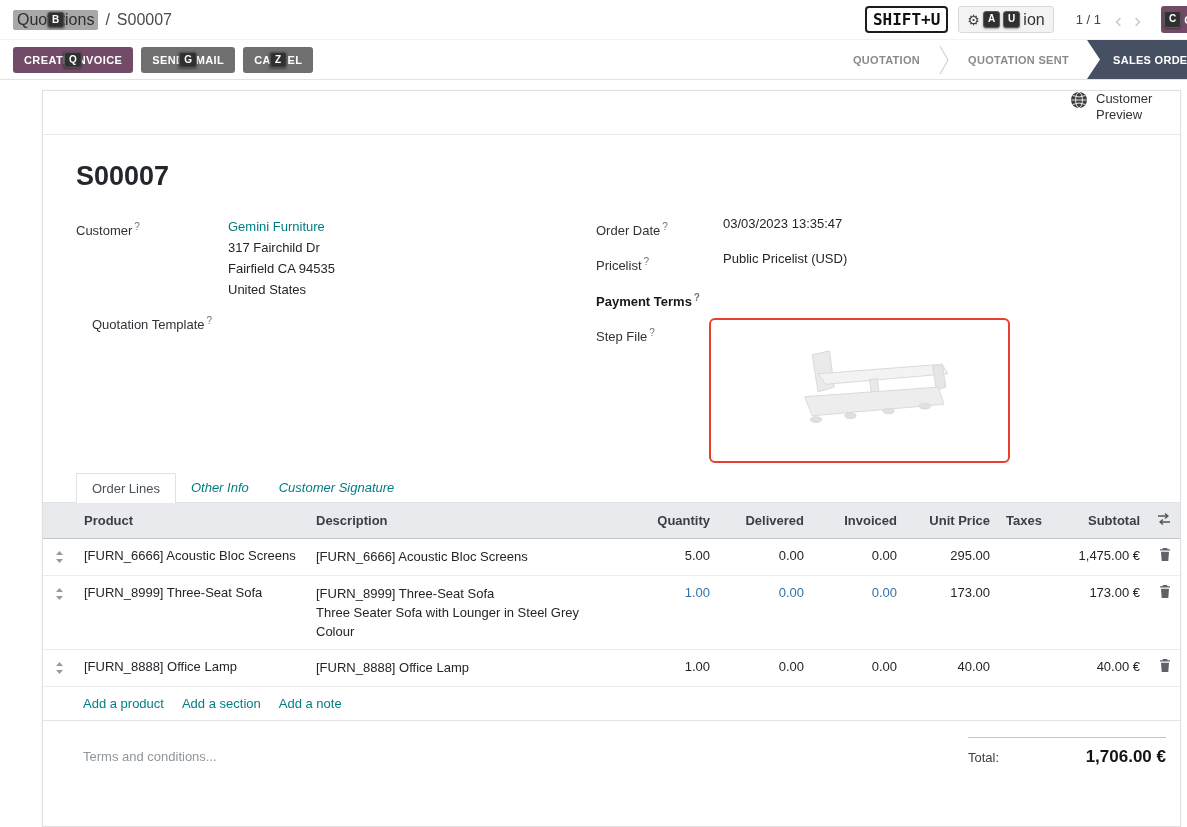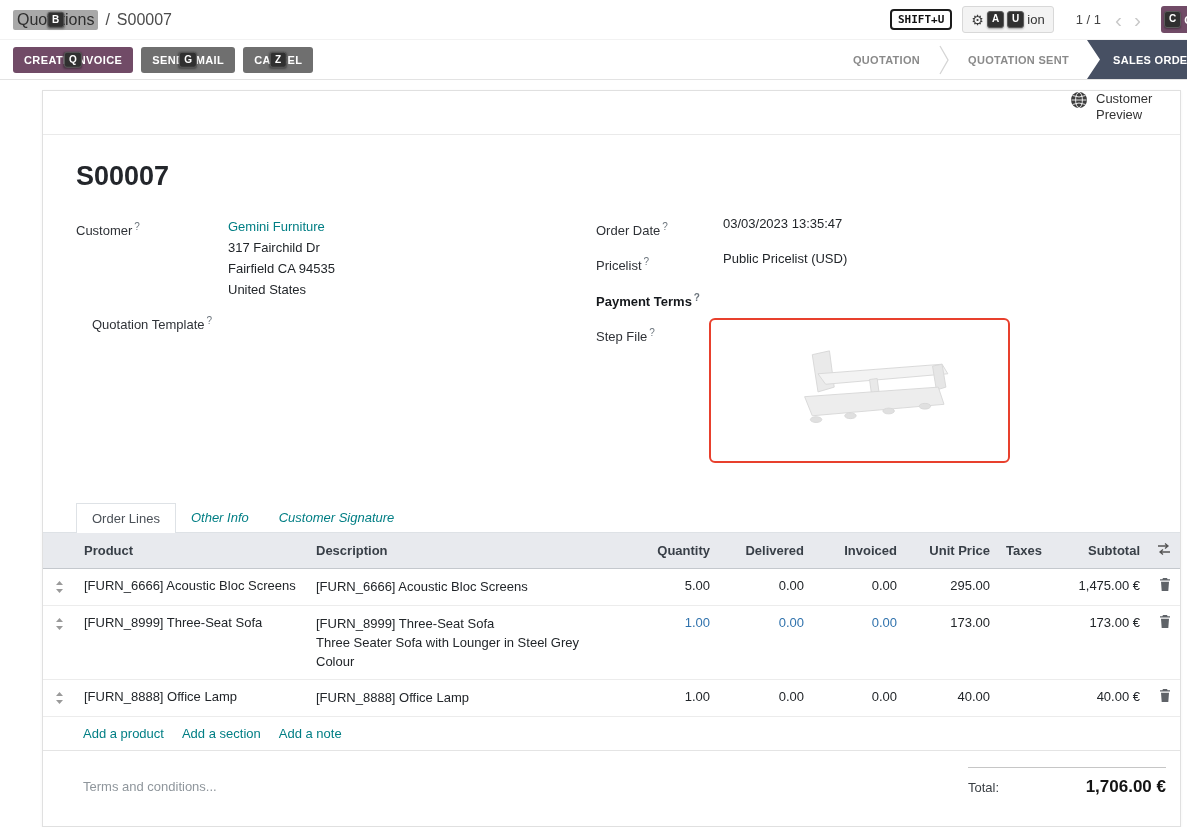"SHIFT+U" .kbd { font-size: 11px -> 16px }
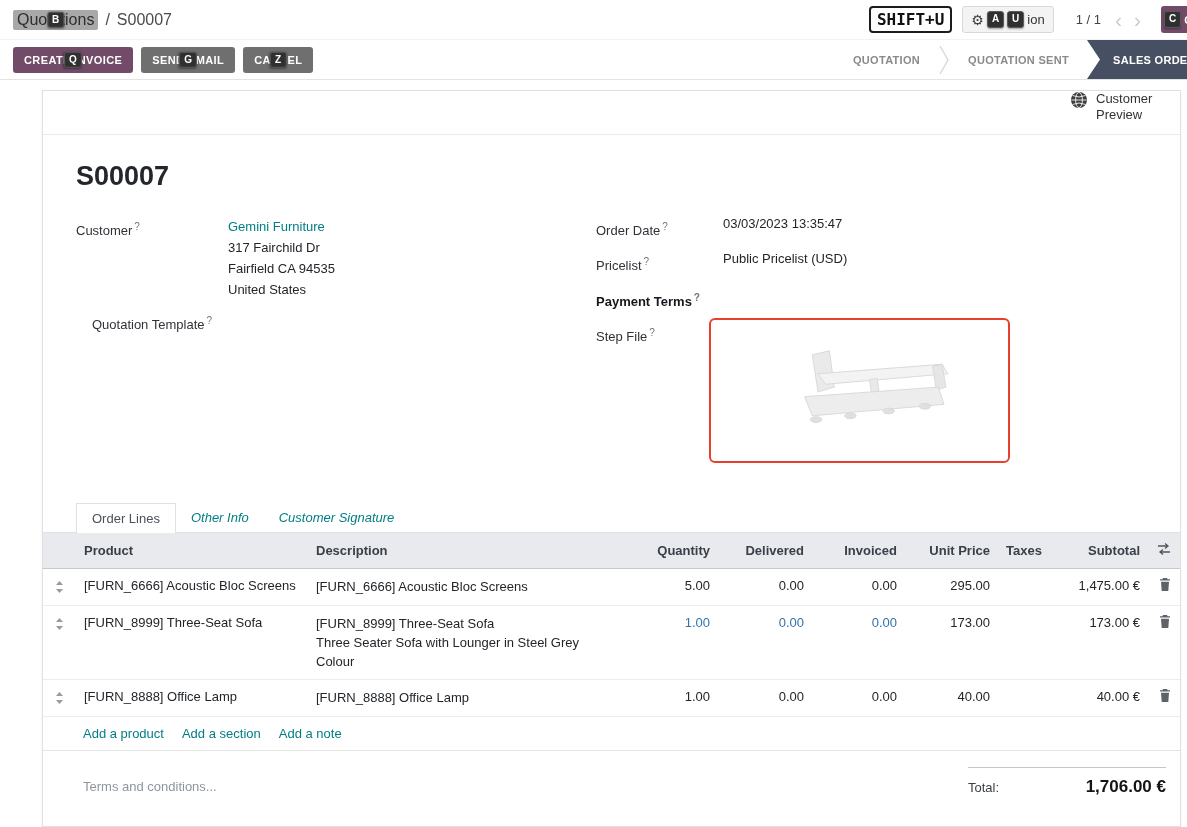"ion" .action-frag { font-size: 13px -> 16px }
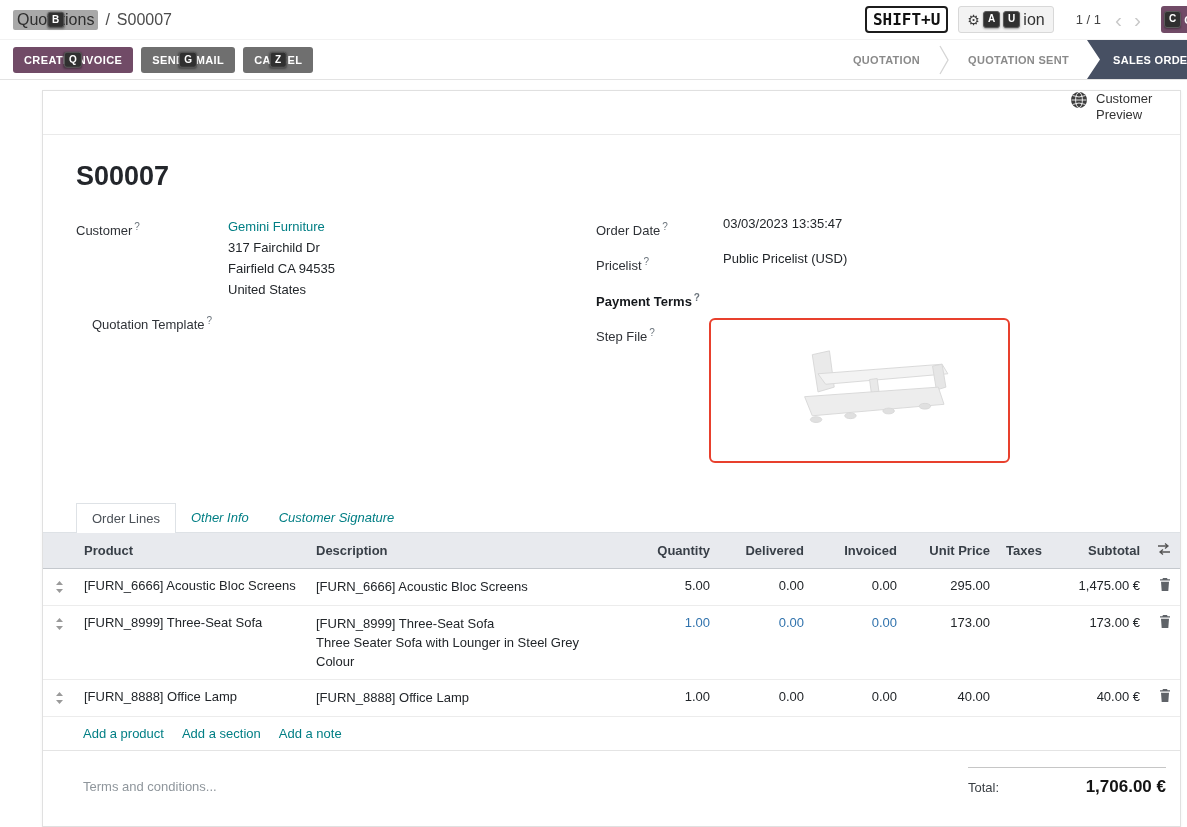"Order Lines" .tabs-row { margin-top: 30px -> none }
